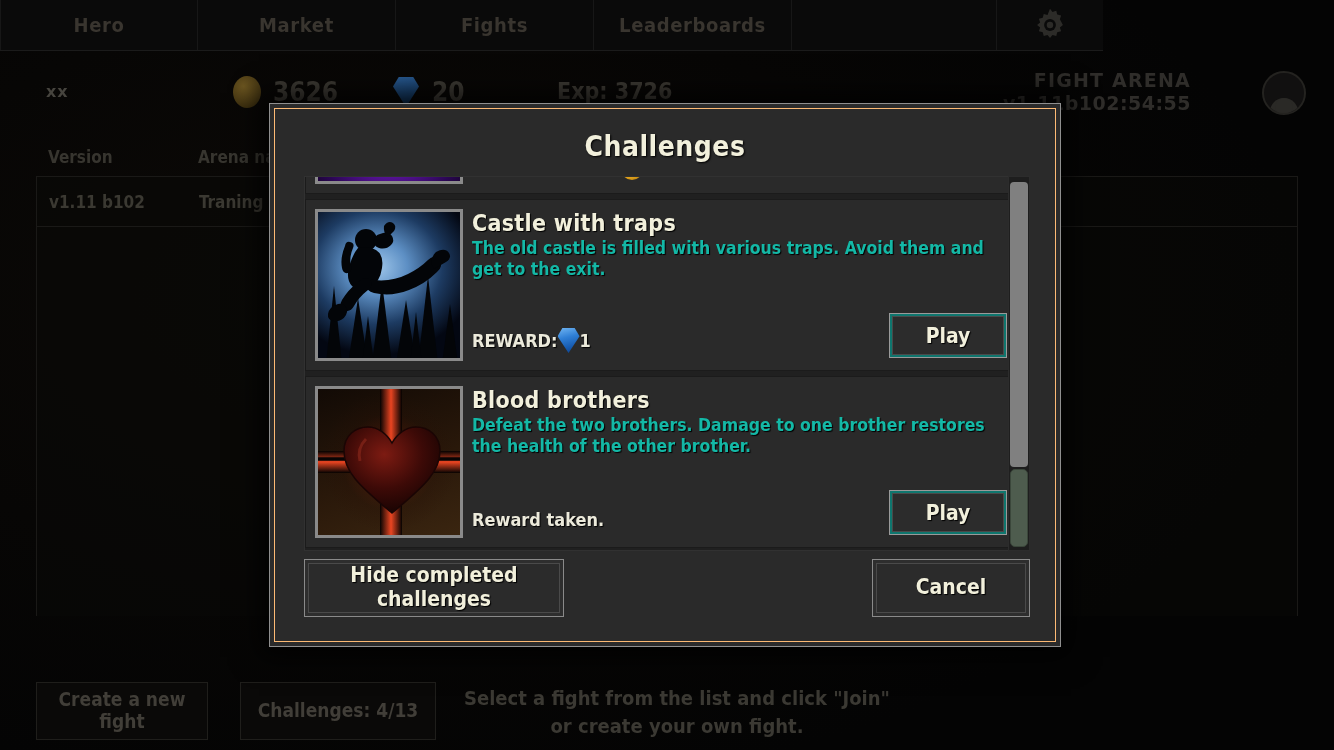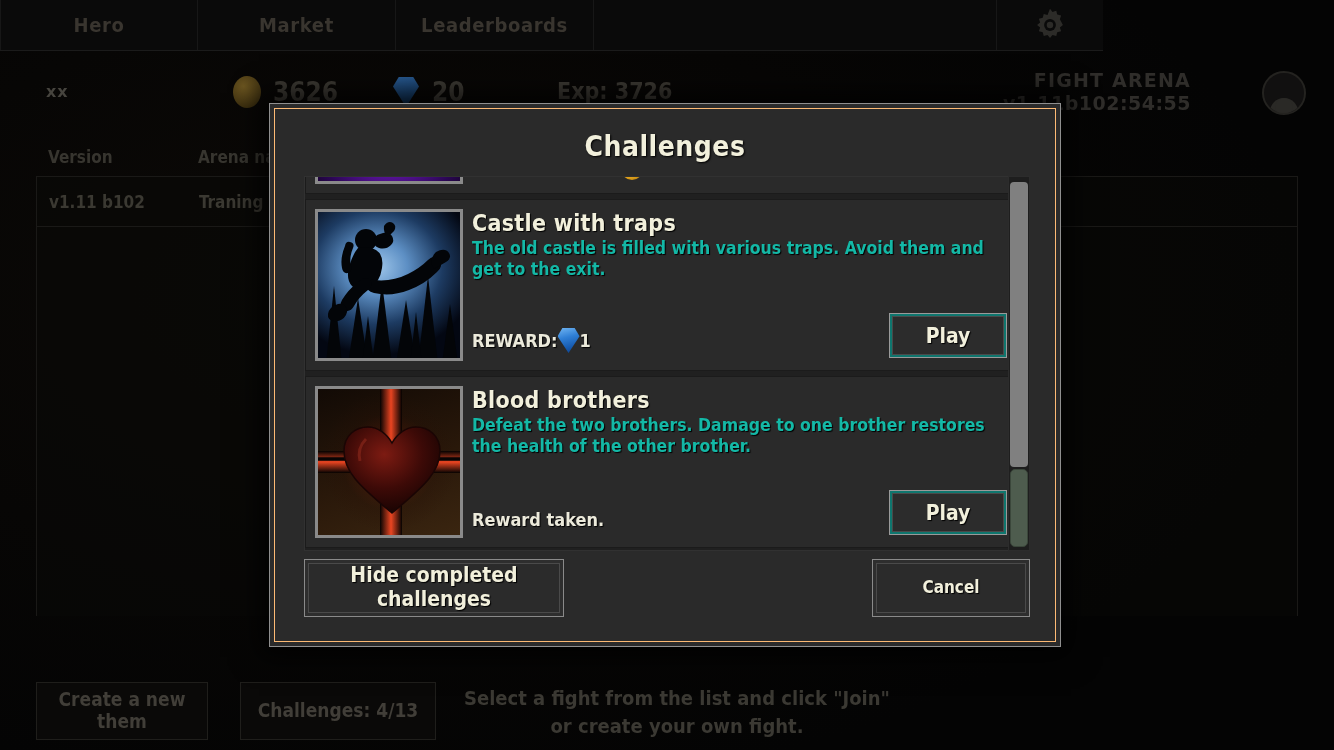"Fights" div.nav-item { html: none -> <div> <span>Fights</span> </div> }
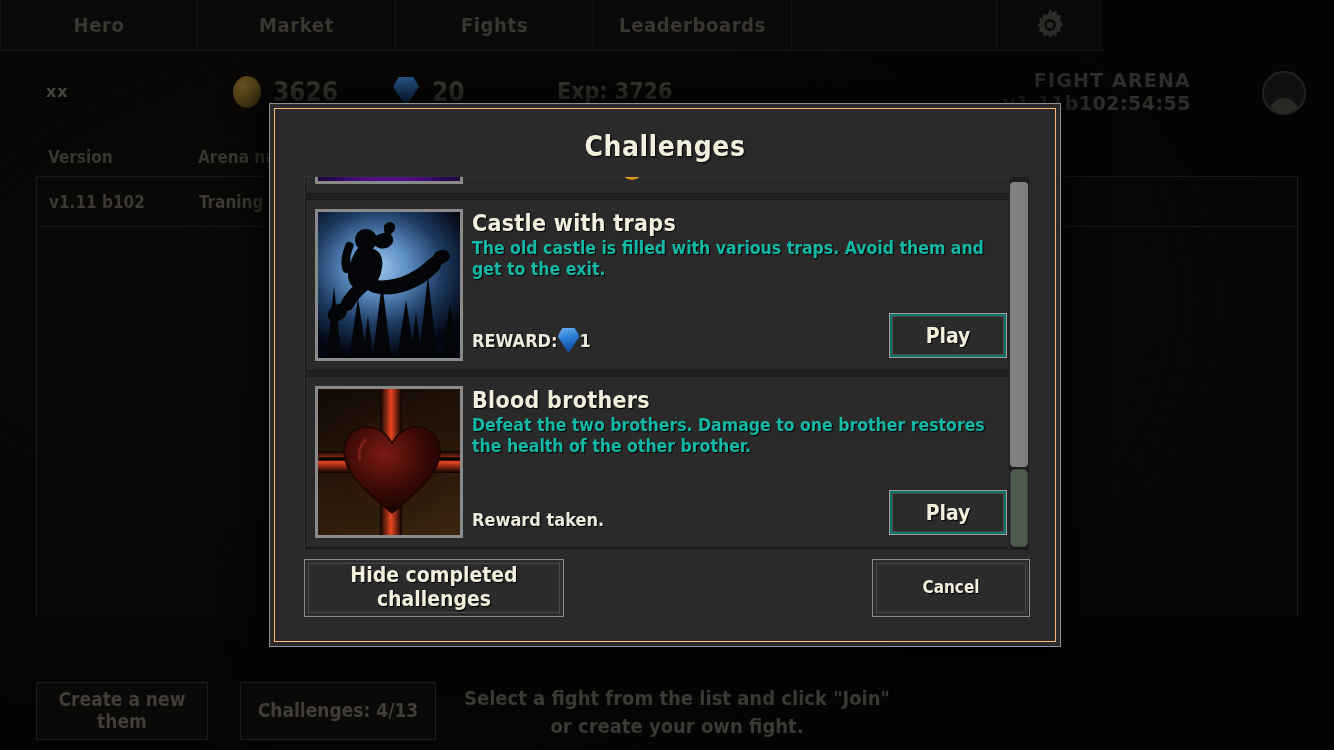"Cancel" .btn-cancel > span { font-size: 17px -> 21px }
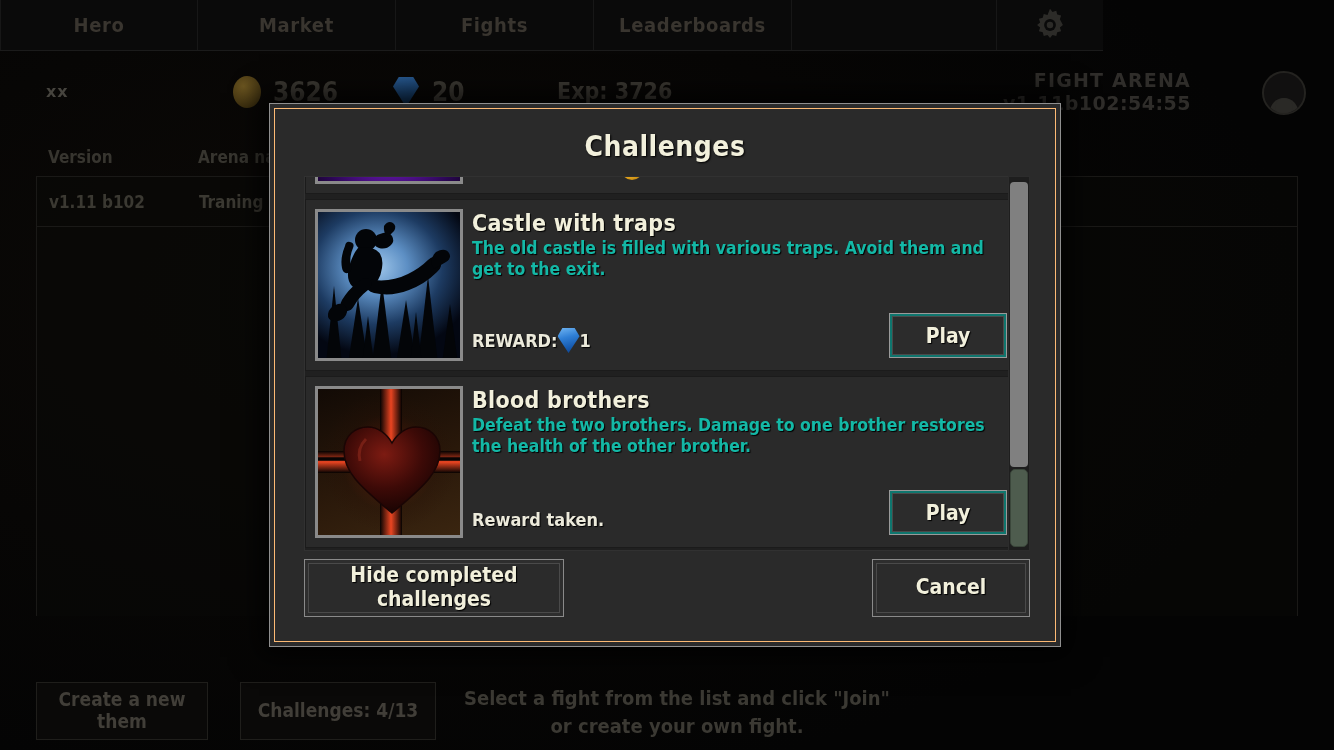"Create a new them" span { text: them -> fight }
